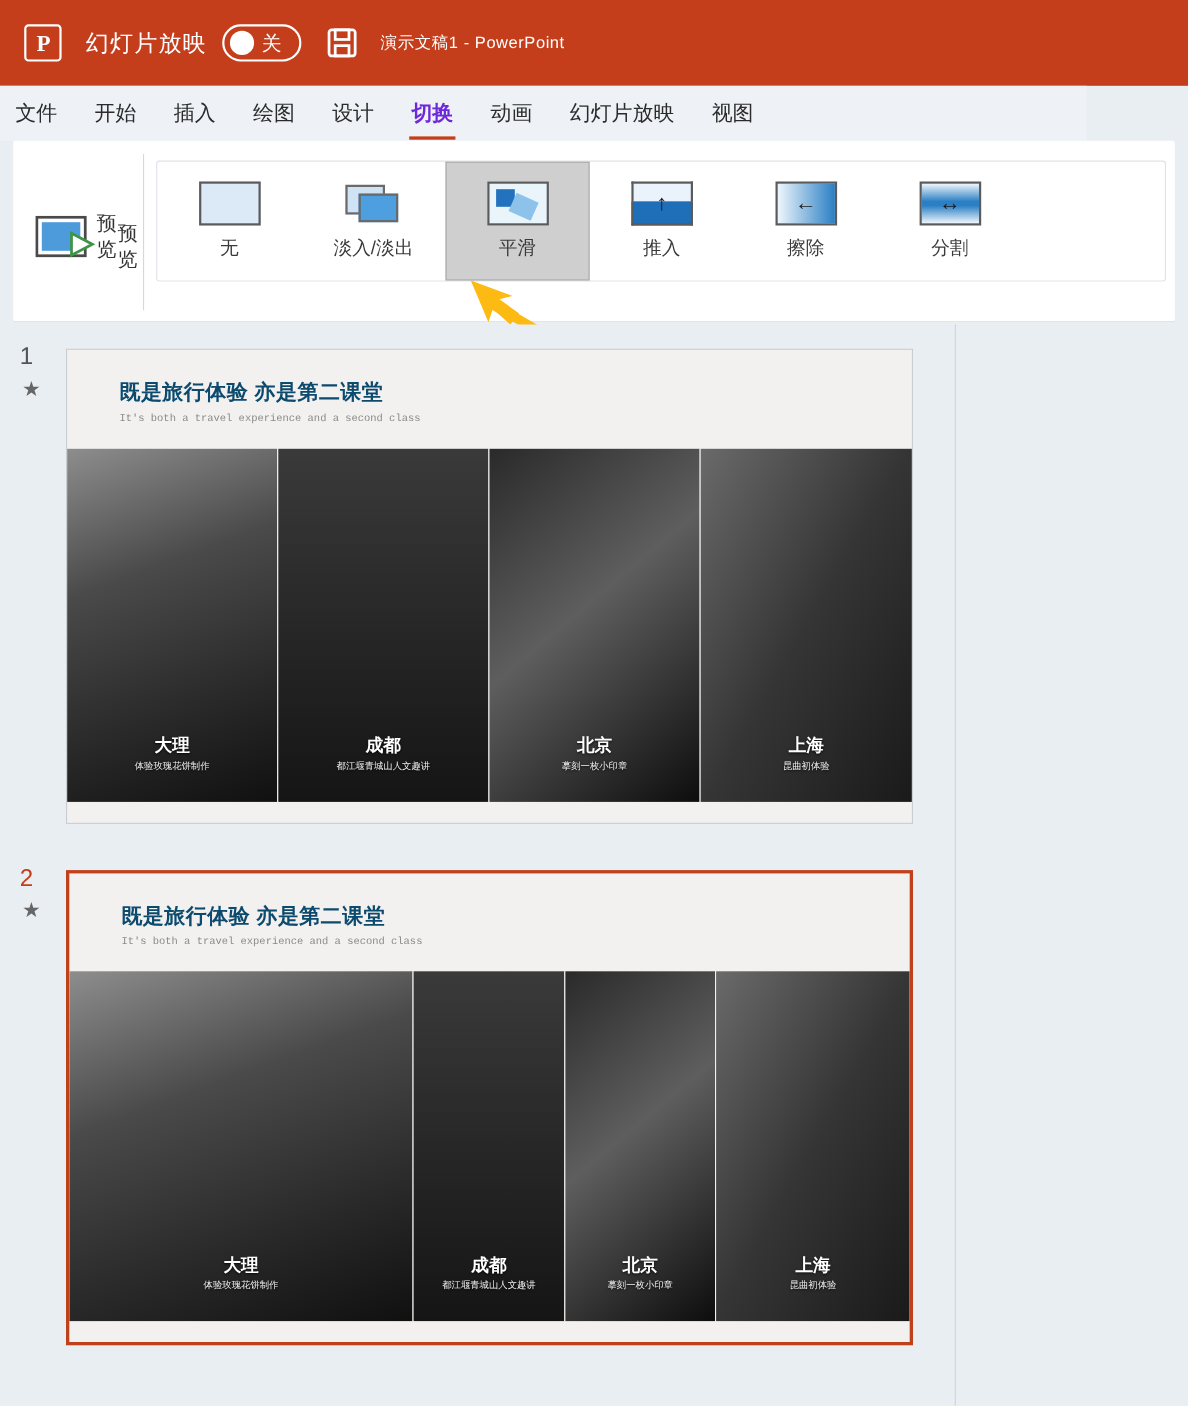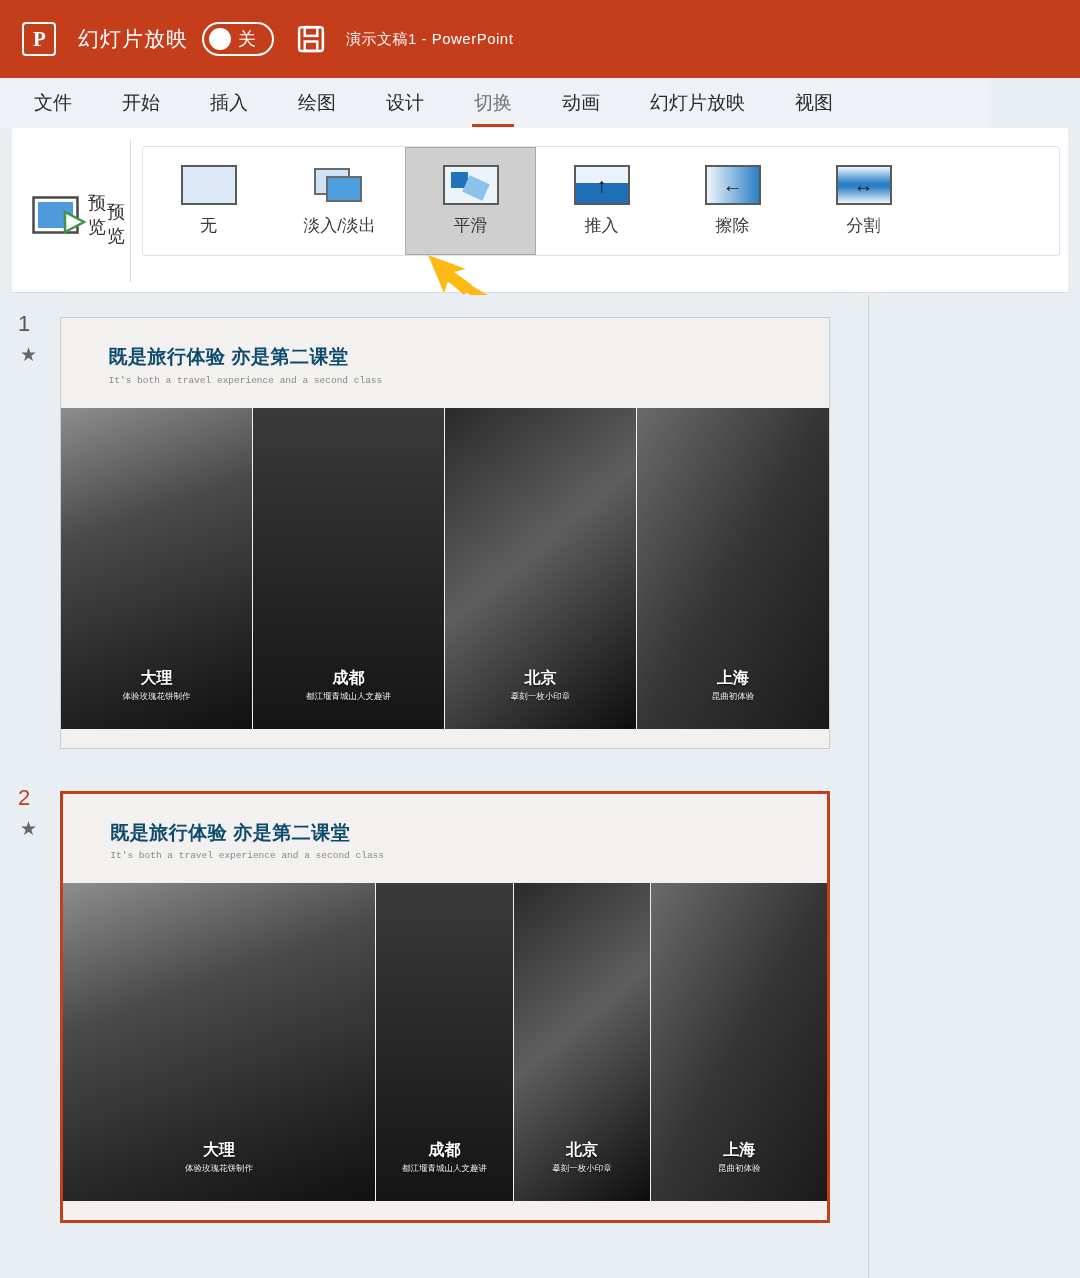"文件" .menubar { gap: 16px -> none; padding-left: 20px -> none }
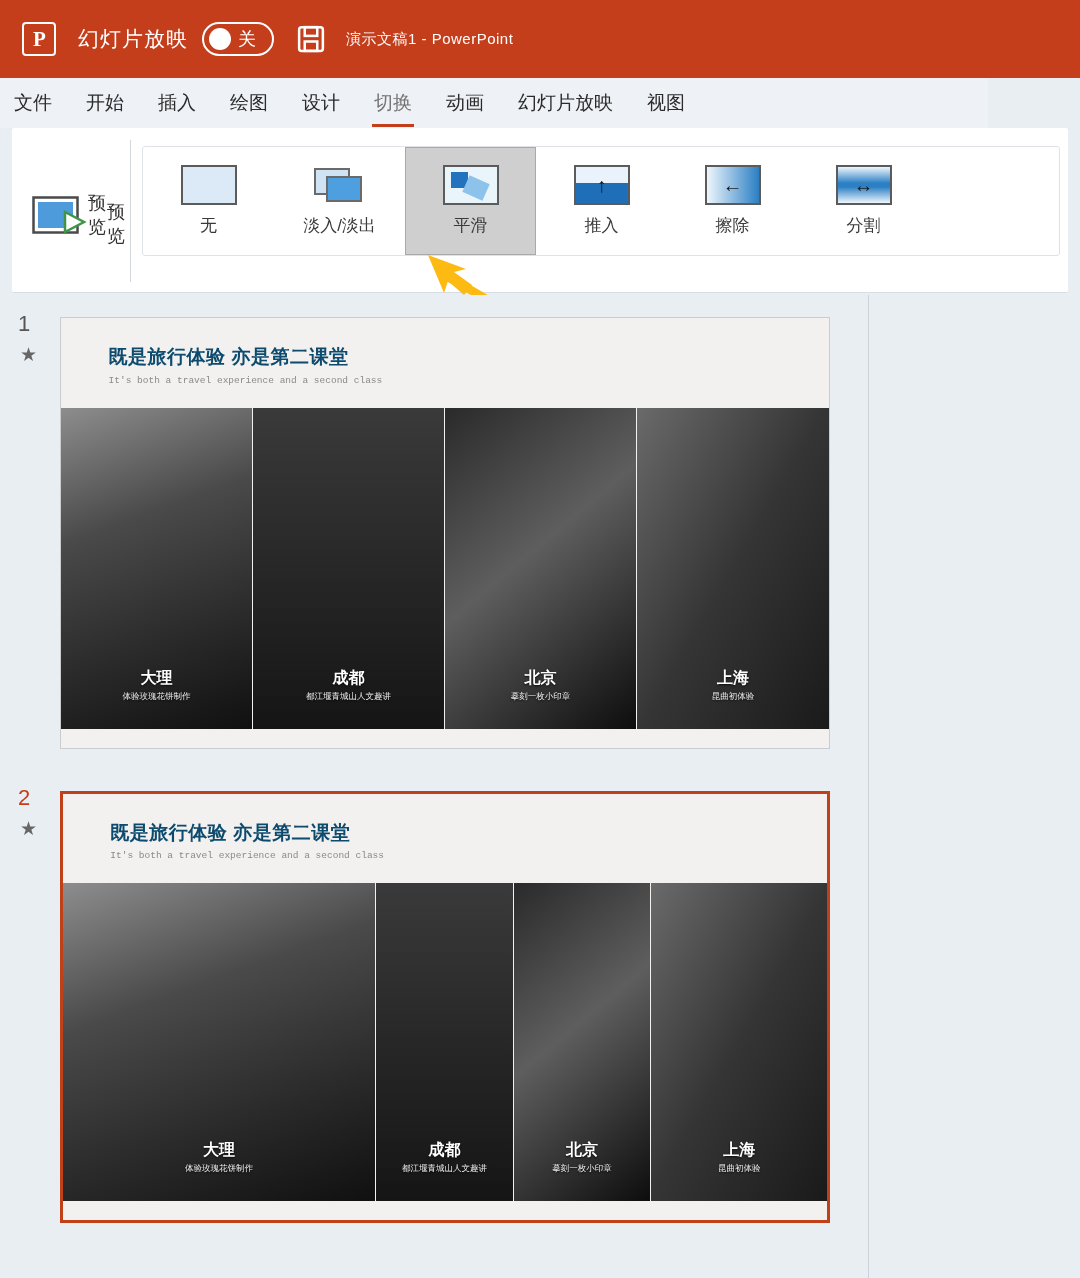"切换" .menu-item.active { color: #737373 -> #6d28d9; font-weight: normal -> bold }
